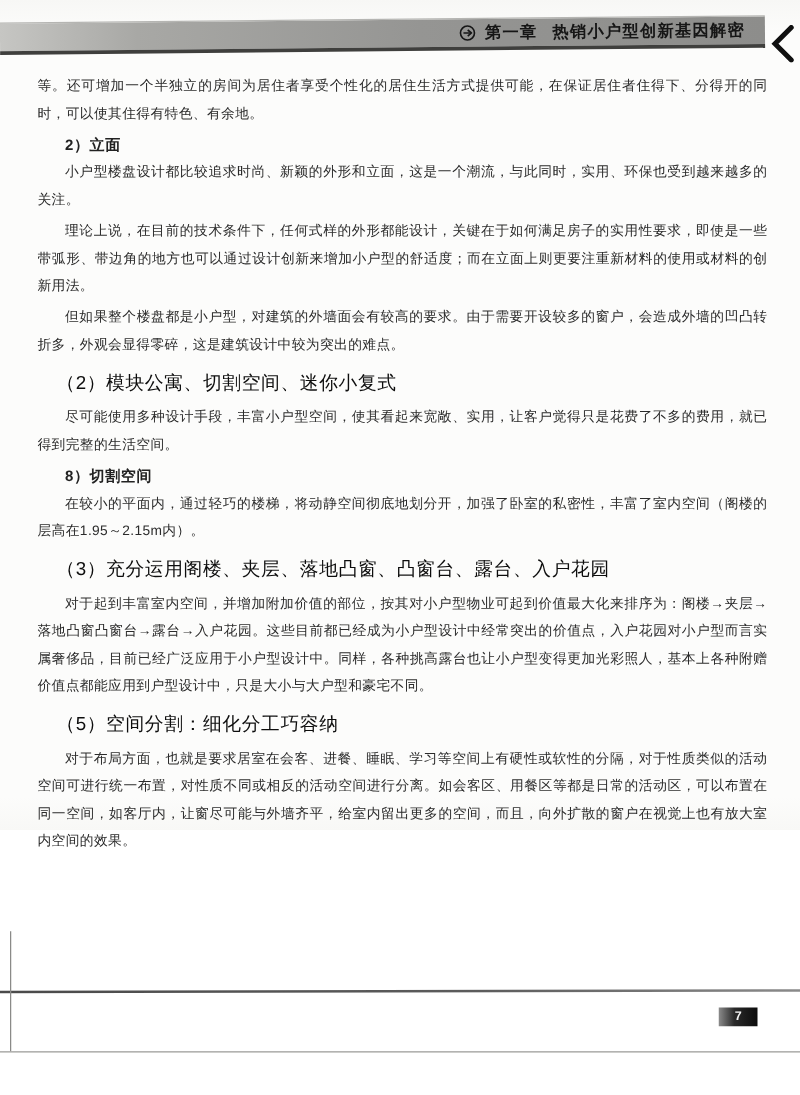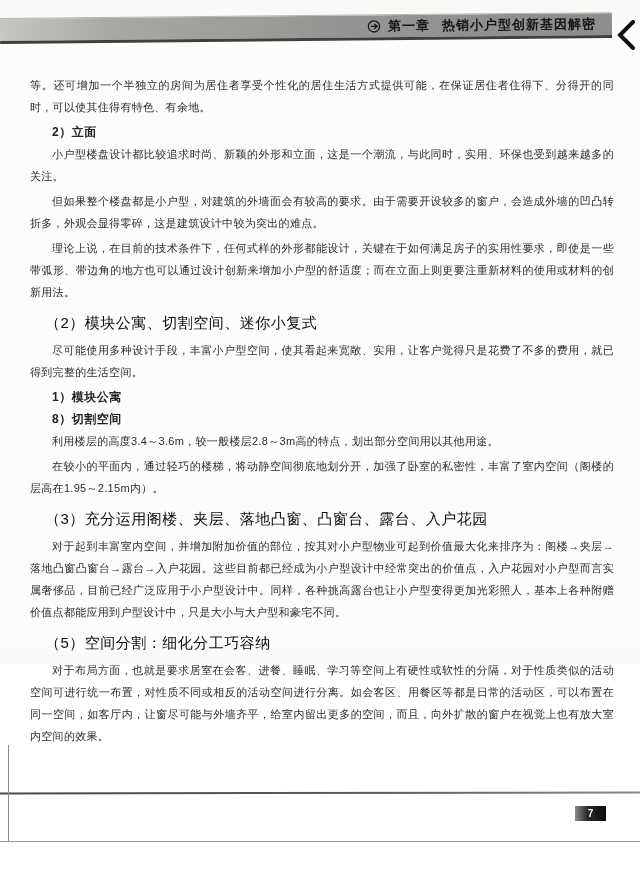"等。还可增加一个半独立的房间为居住者享受个性化的居住生活方式提供可能，在保证居住" .content { top: 74px -> 58px }
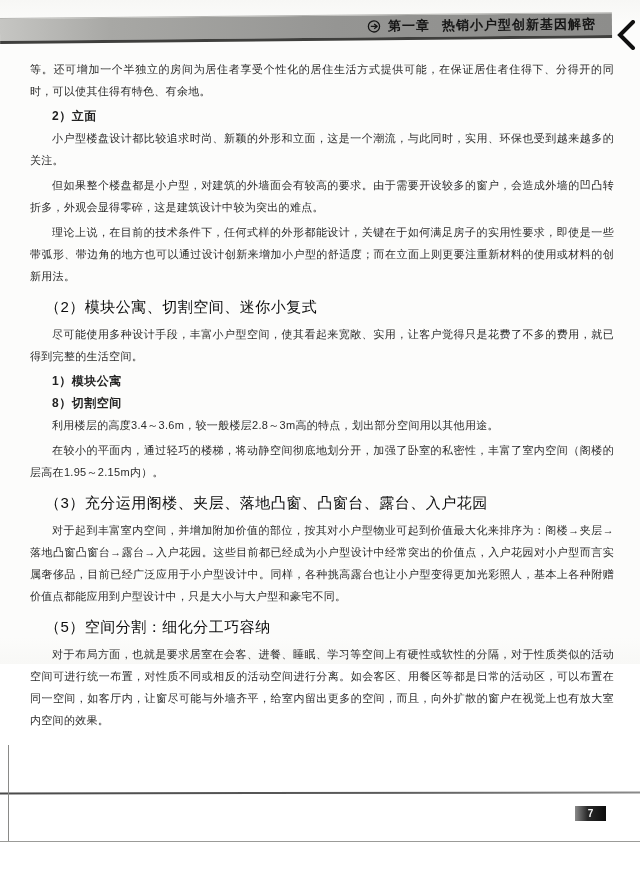"但如果整个楼盘都是小户型，对建筑的外墙面会有较高的要求。由于需要开设较多的窗户，" p.para { order: before "理论上说，在目前的技术条件下，任何式样的外形都能设计，关键在于如何满足房子的实用" -> after "理论上说，在目前的技术条件下，任何式样的外形都能设计，关键在于如何满足房子的实用" }
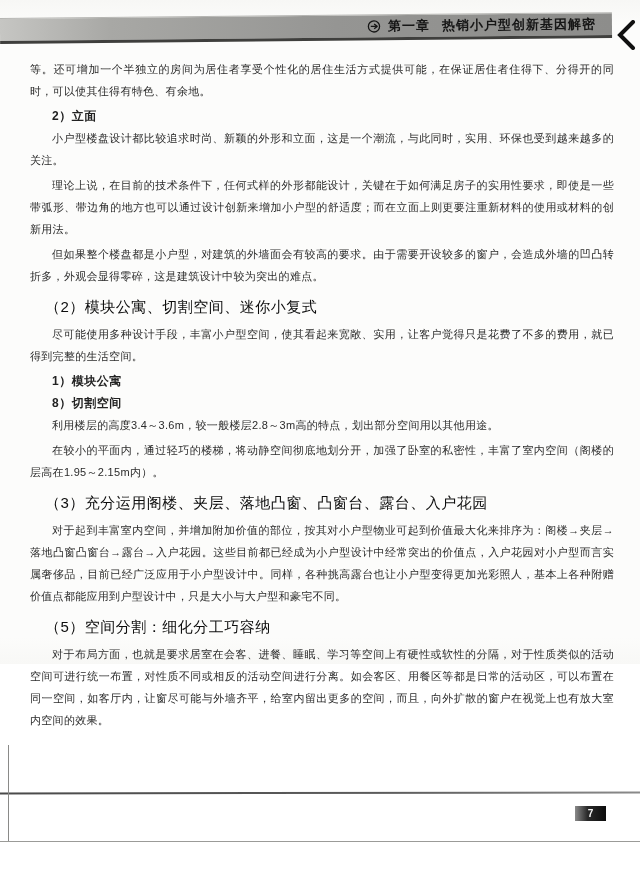"1）模块公寓" h3.sub { html: <h3>1）模块公寓</h3> -> none }
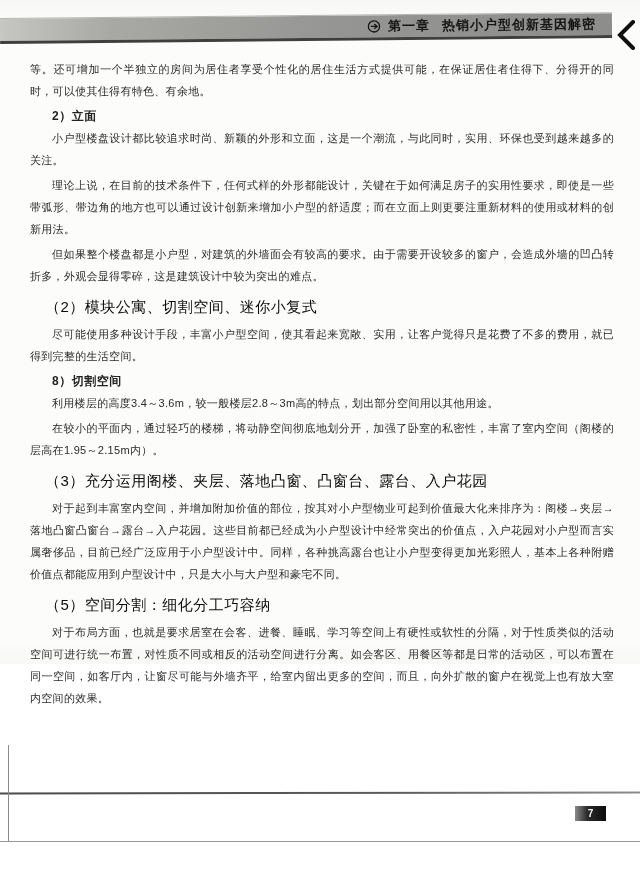"利用楼层的高度3.4～3.6m，较一般楼层2.8～3m高的特点，划出部分空间用以" p.para { html: <p>利用楼层的高度3.4～3.6m，较一般楼层2.8～3m高的特点，划出部分空间用以其他用途。</p> -> none }
